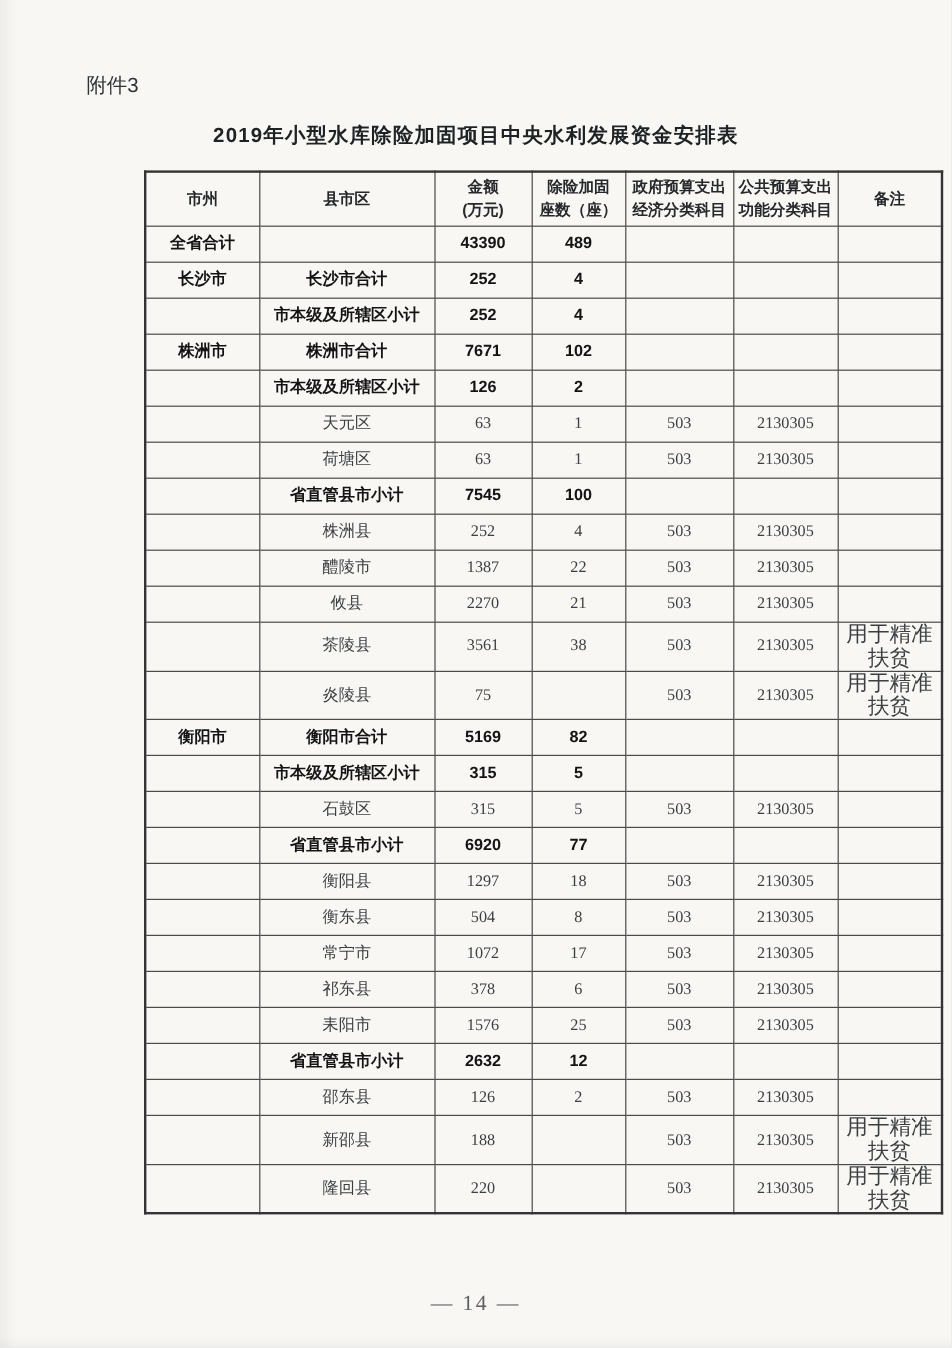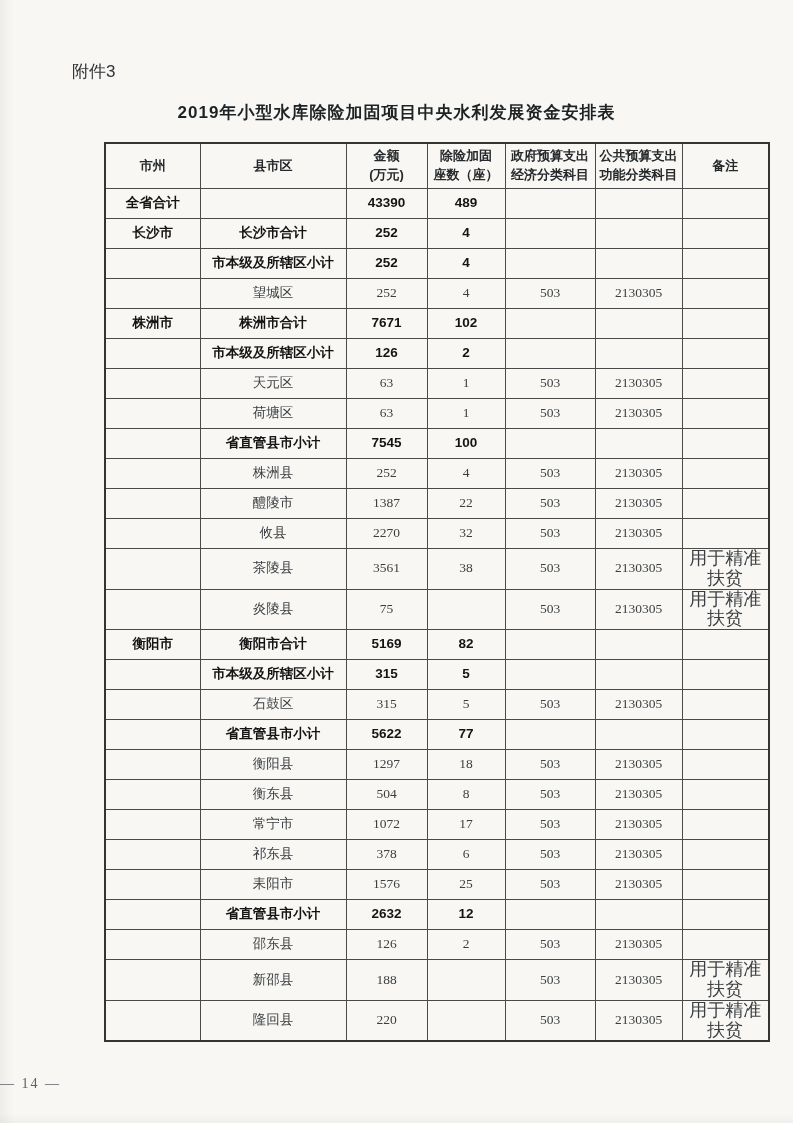"市州" .table-wrap { left: 68px -> 84px }
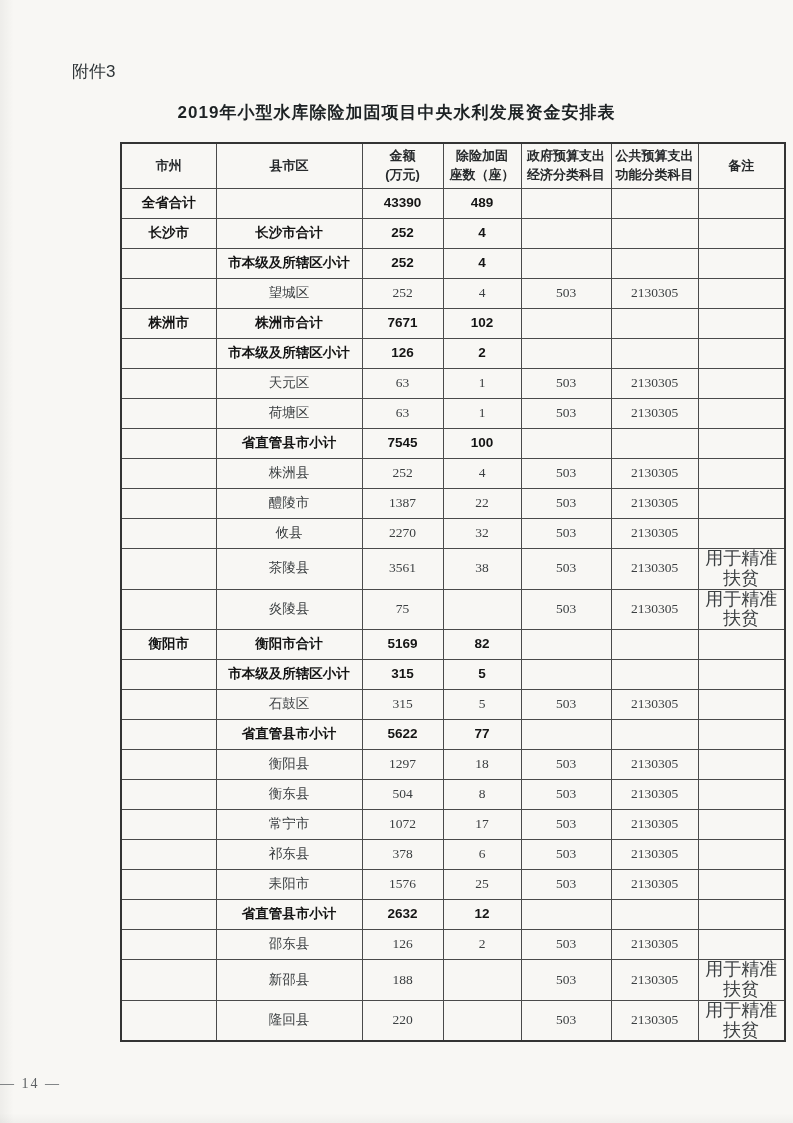"望城区" tr.detail { html: <tr> <td></td> <td>望城区</td> <td>252</td> <td>4</td> <td>503</td> <td>2130305</td> <td></td> </tr> -> none }
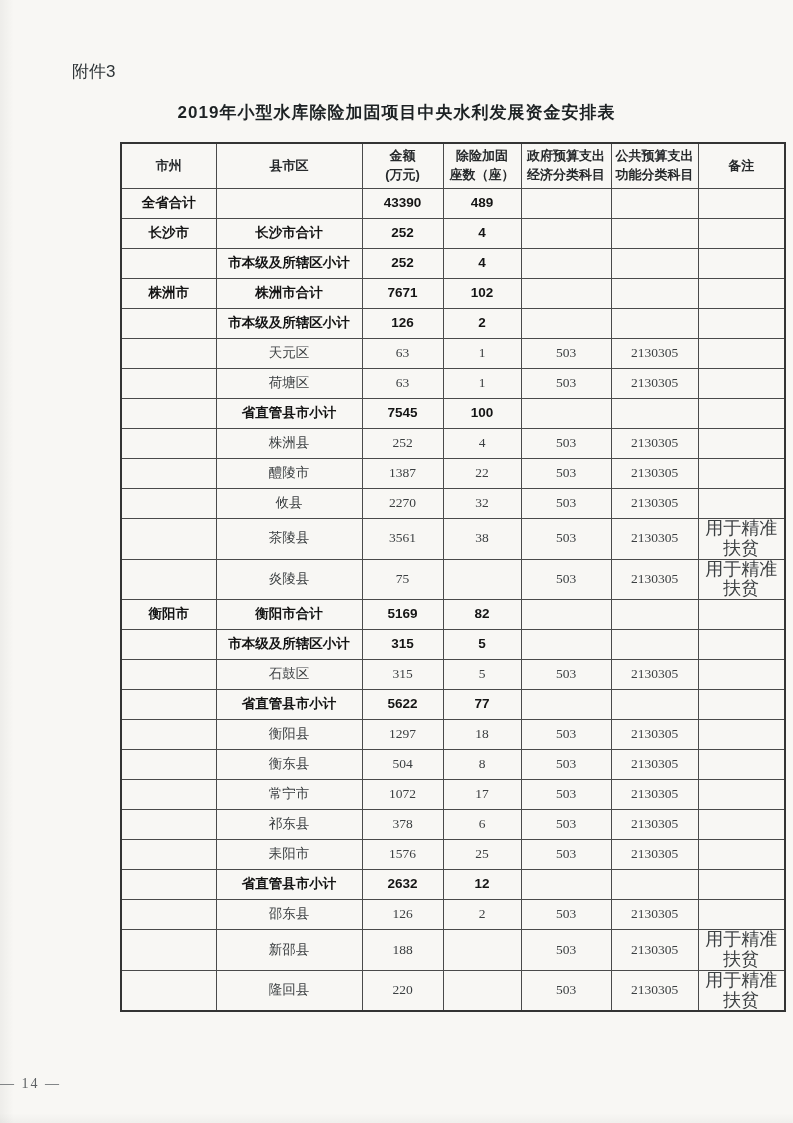"32" td.cell-count { text: 32 -> 21 }
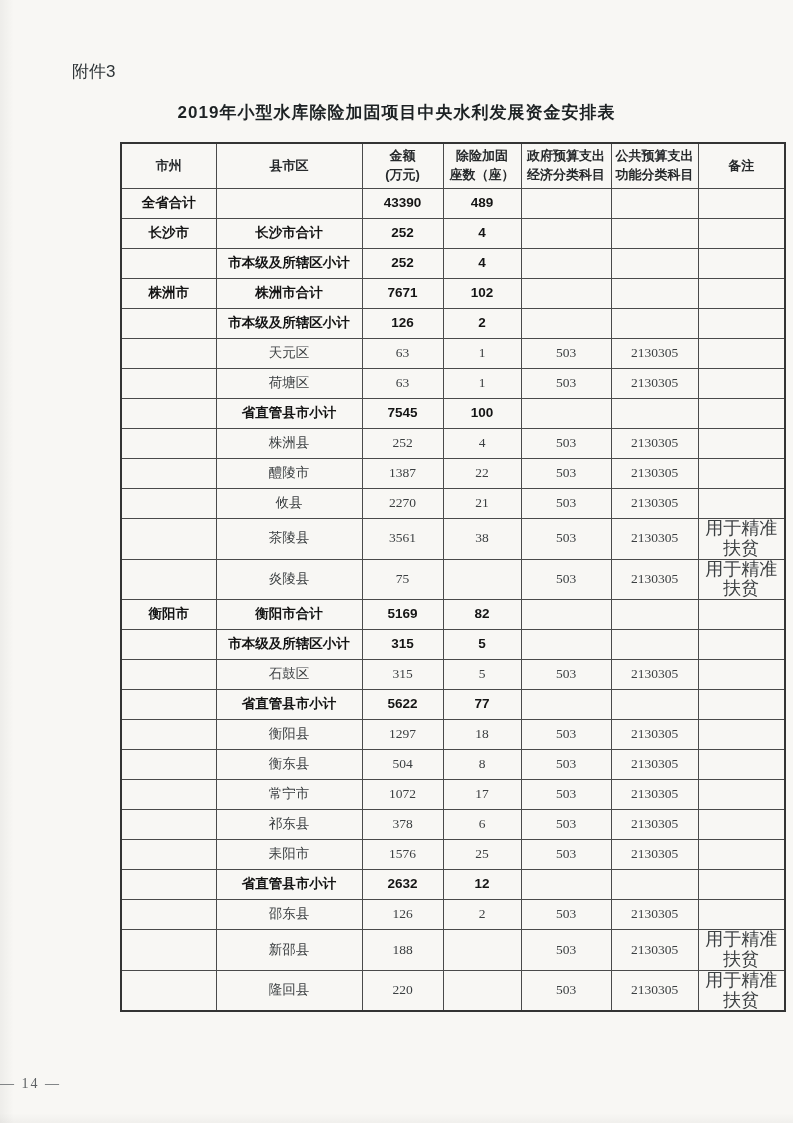"5622" td.cell-amount { text: 5622 -> 6920 }
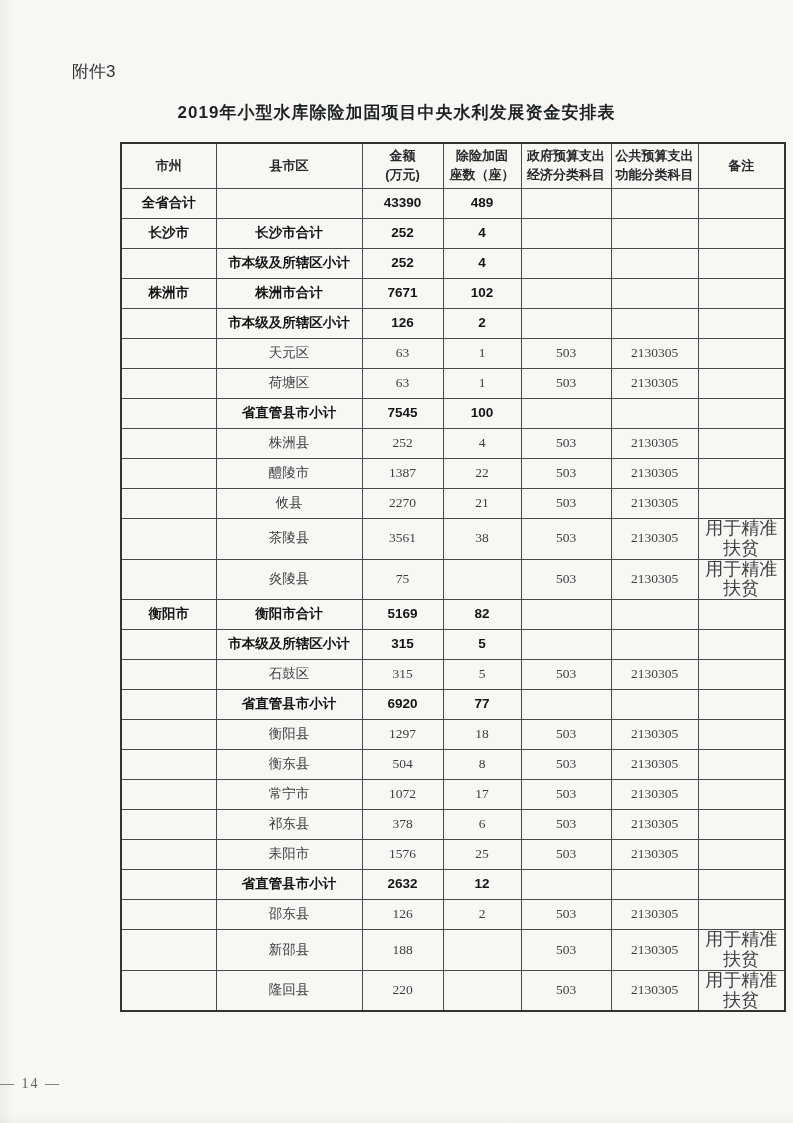"— 14 —" .page-footer { font-size: 14px -> 18px; text-align: left -> center }
